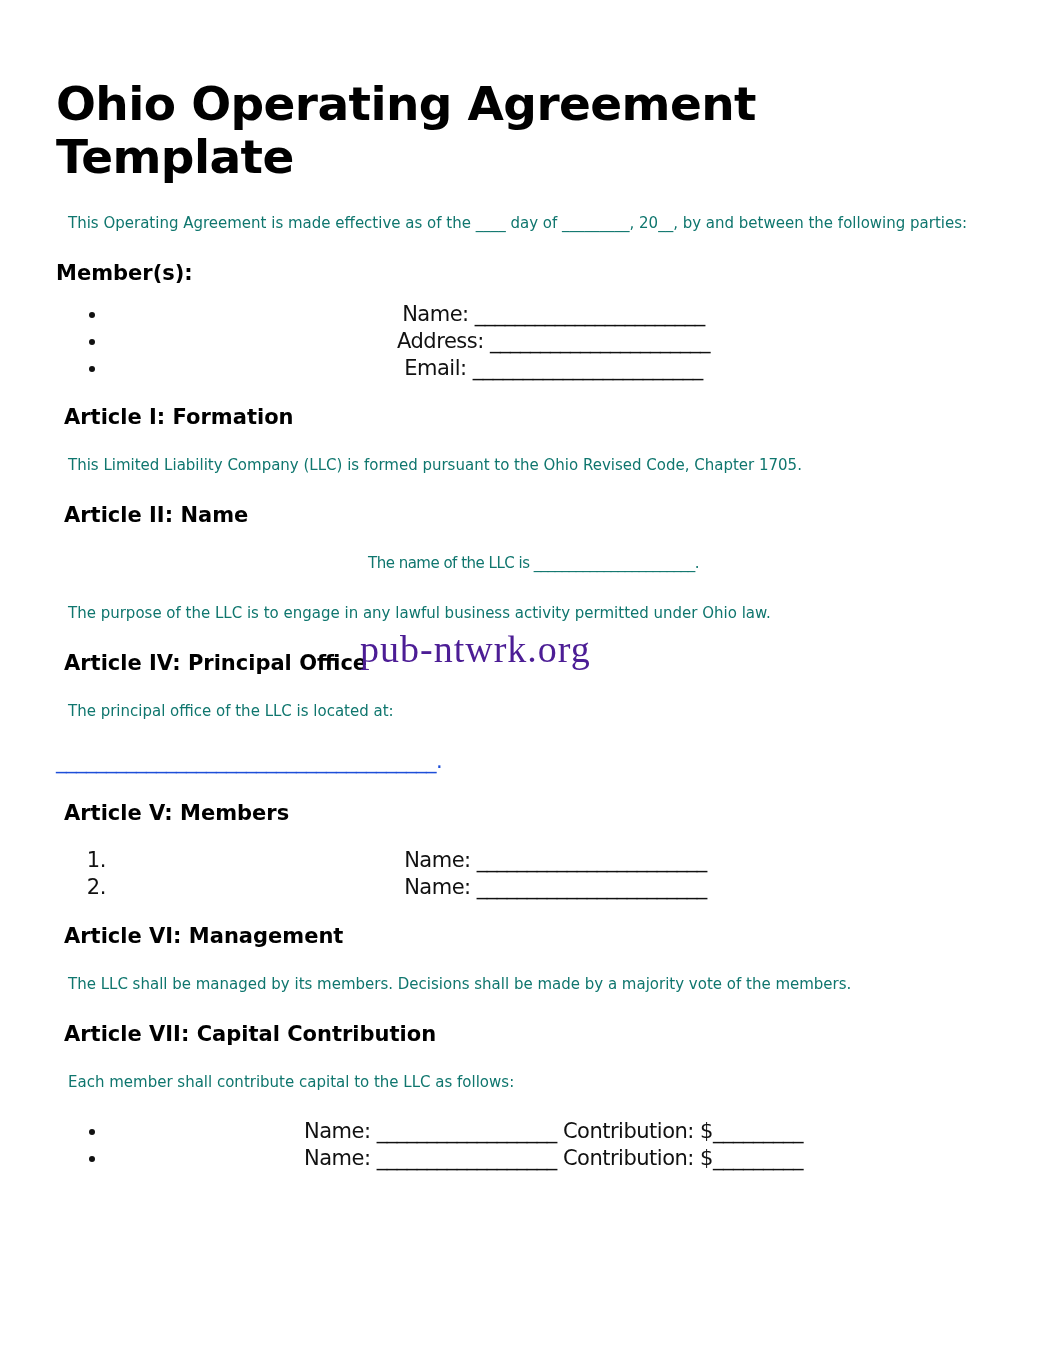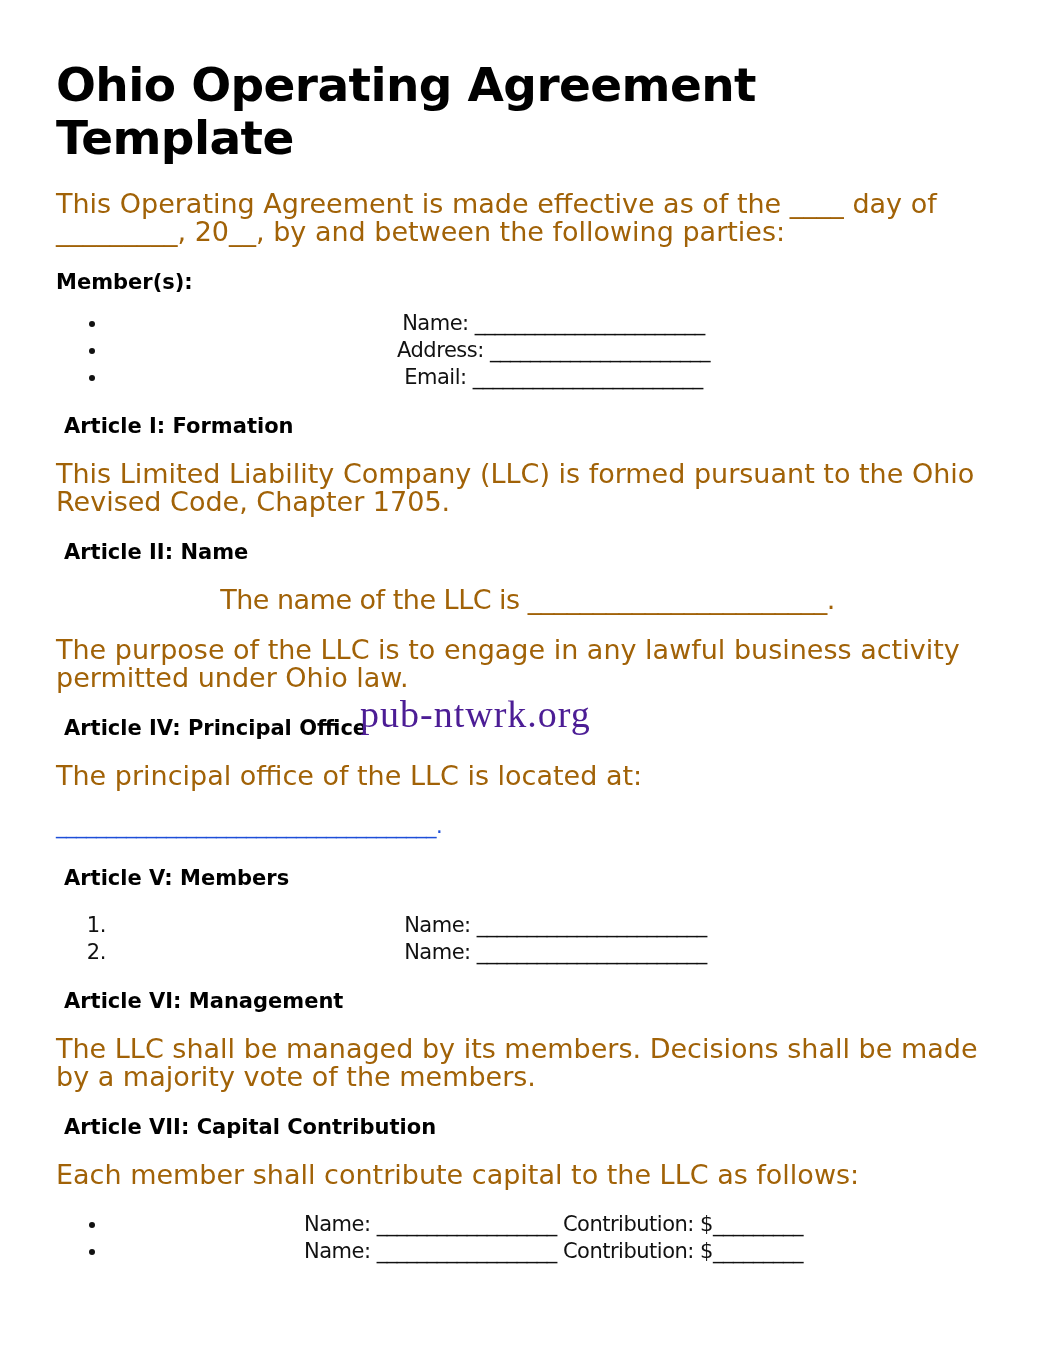"Ohio Operating Agreement Template" .doc-title { margin: 3px 0 26px 0 -> 22px 0 26px 0 }
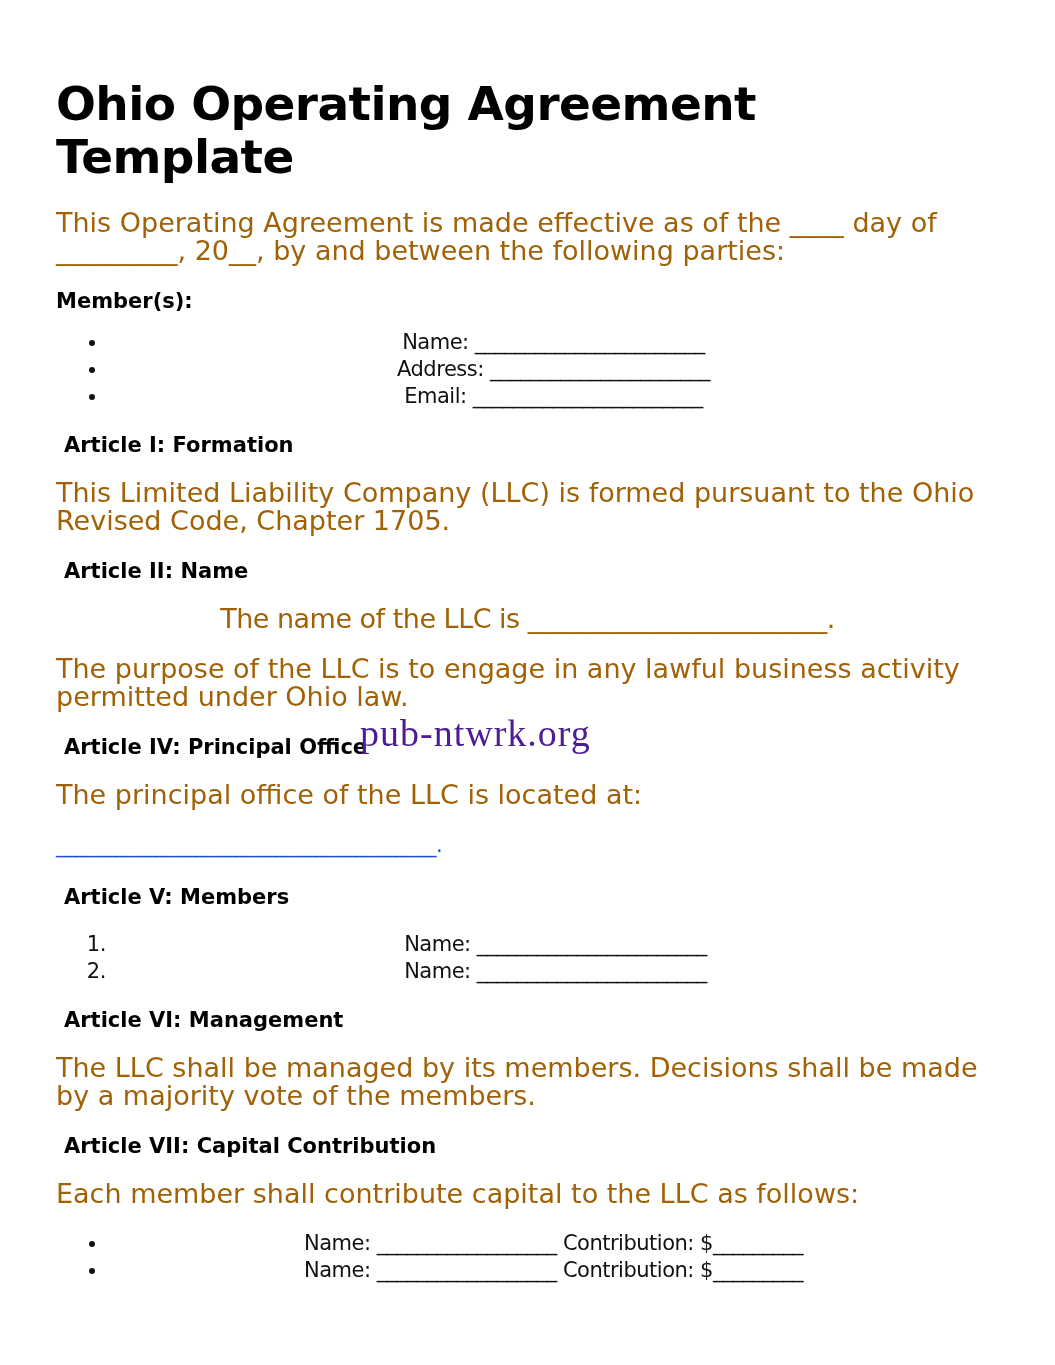"This Operating Agreement is made" p.body-text { color: #a16207 -> #0f766e; font-size: 27px -> 15px; margin: 0 0 22px 0 -> 0 0 22px 12px }
